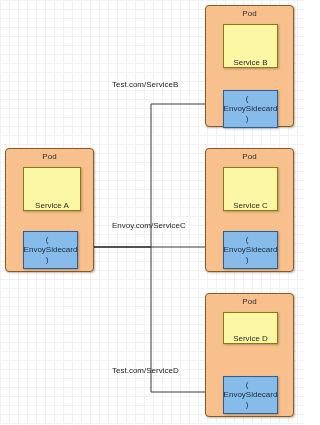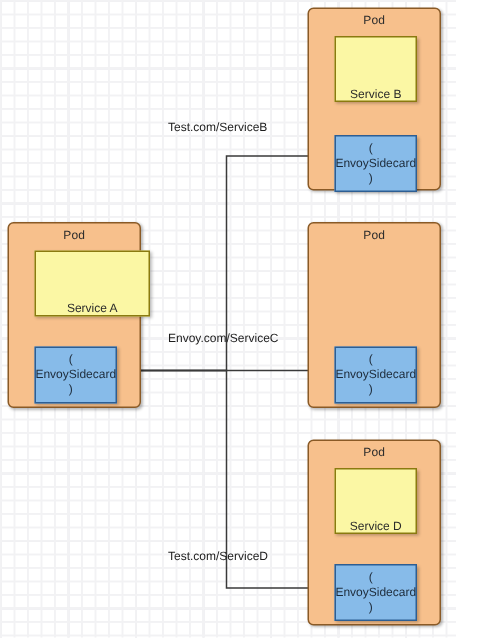"Service A" div.svc { width: 77px -> 58px }
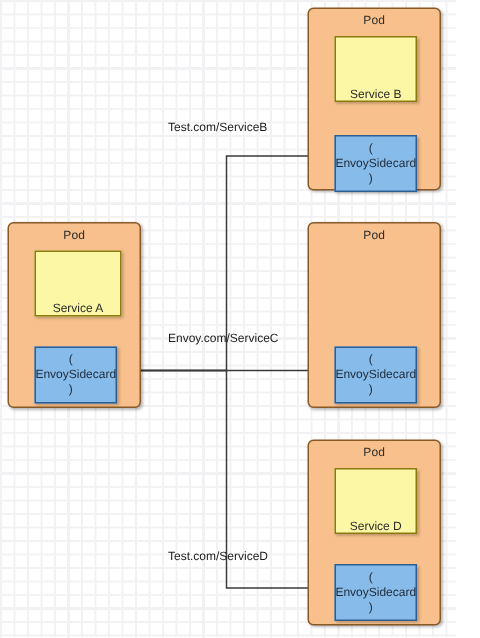"Service C" div.svc { html: none -> <div> <span>Service C</span> </div> }
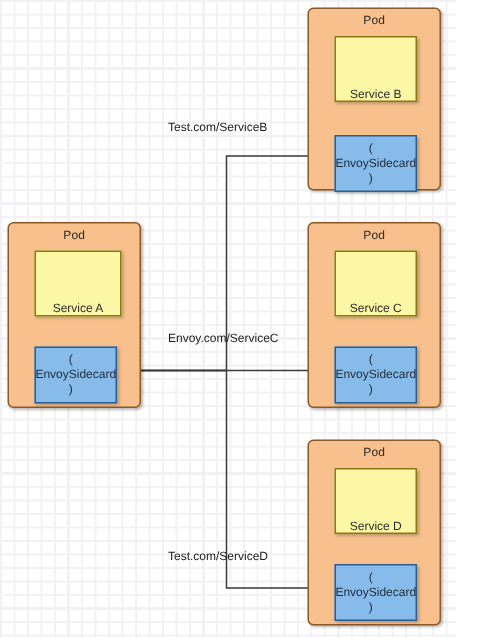"Service D" div.svc { height: 44px -> 32px }
